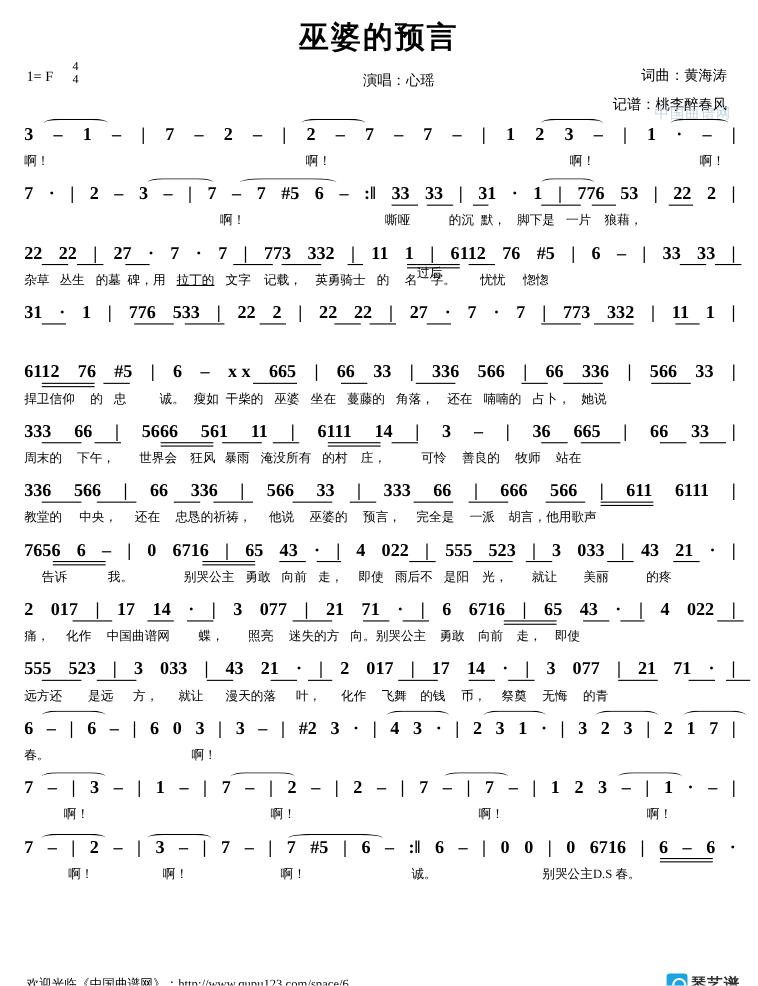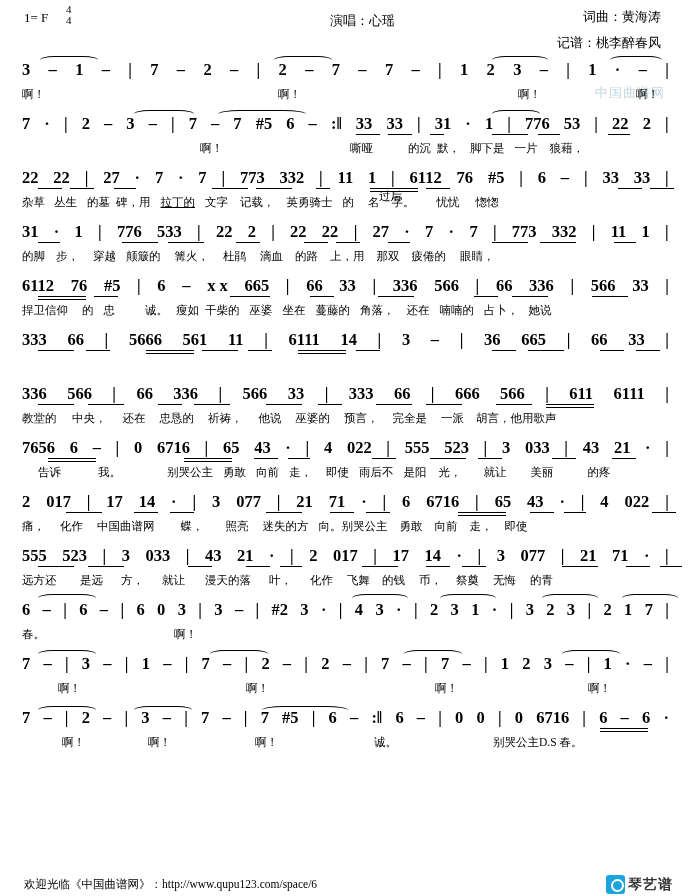"巫婆的预言" div.title { html: none -> <div>巫婆的预言</div> }
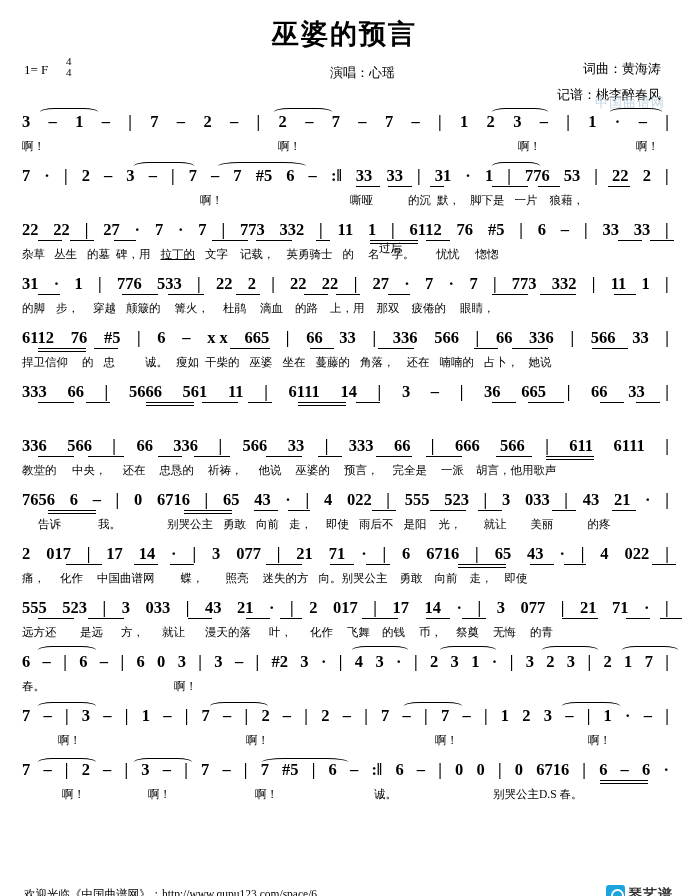"的脚" div.lyrics { html: <div> <span>的脚</span> <span>步，</span> <span>穿越</span> <span>颠簸的</span> <span>篝火，</span> <span>杜鹃</span> <span>滴血</span> <span>的路</span> <span>上，用</span> <span>那双</span> <span>疲倦的</span> <span>眼睛，</span> </div> -> none }
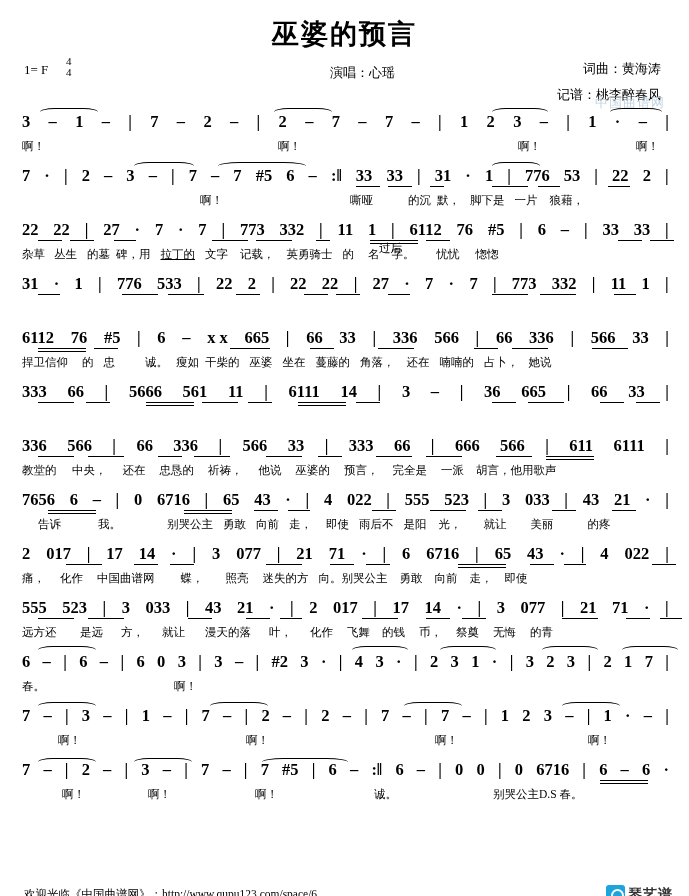"周末的" div.lyrics { html: none -> <div> <span>周末的</span> <span>下午，</span> <span>世界会</span> <span>狂风</span> <span>暴雨</span> <span>淹没所有</span> <span>的村</span> <span>庄，</span> <span>可怜</span> <span>善良的</span> <span>牧师</span> <span>站在</span> </div> }
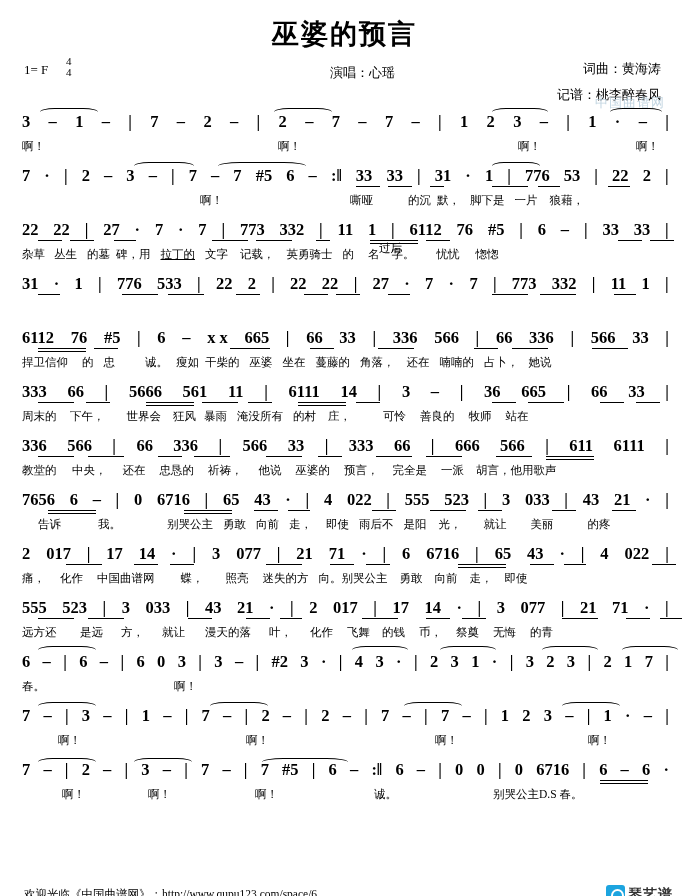"祈祷，" span { margin-left: 14px -> none }
